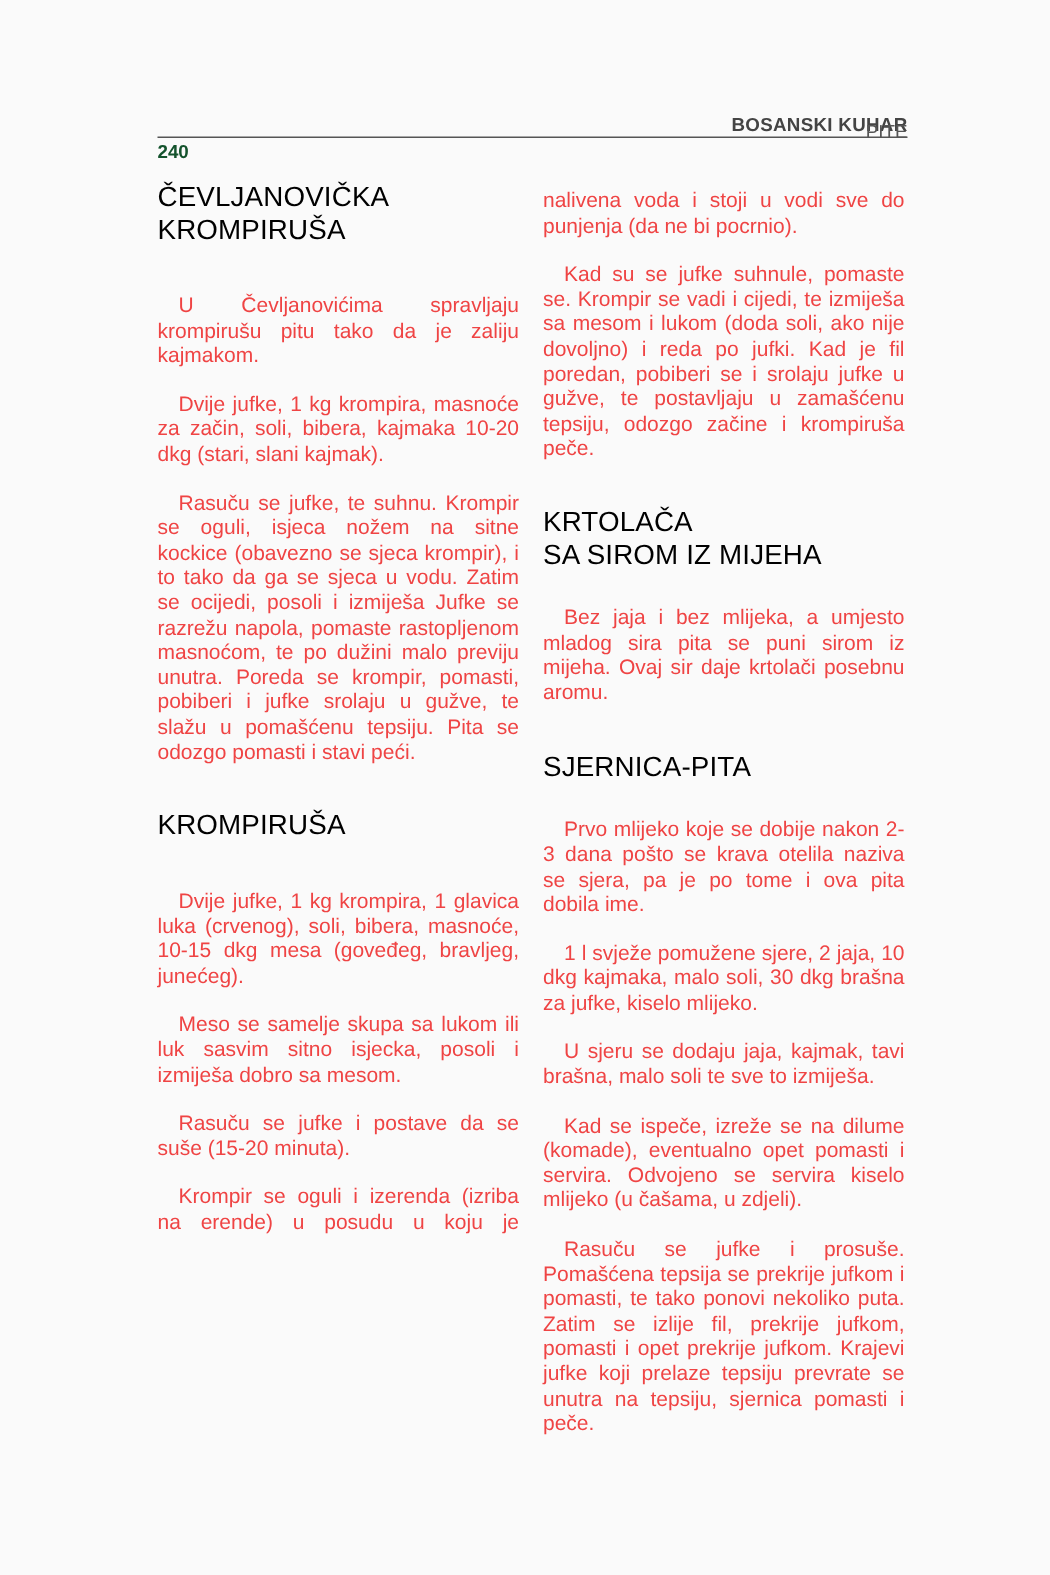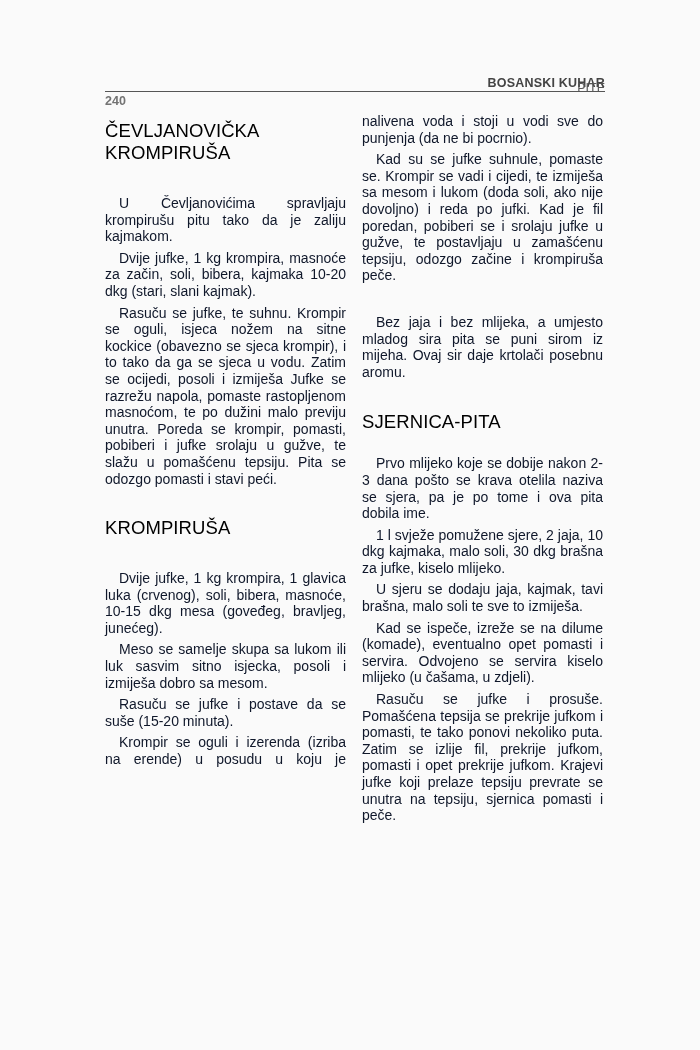"240" .page-number { color: #737373 -> #14532d }
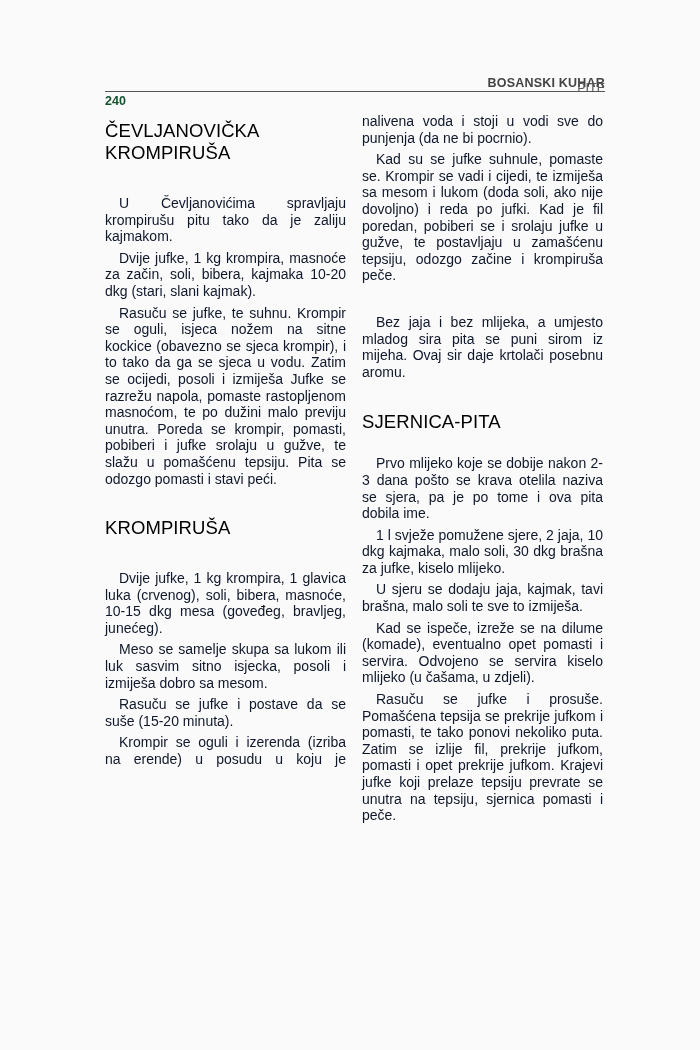"nalivena voda i stoji u" p { color: #0f172a -> #ef4444; margin: 4px 0 5px 0 -> 16px 0 5px 0 }
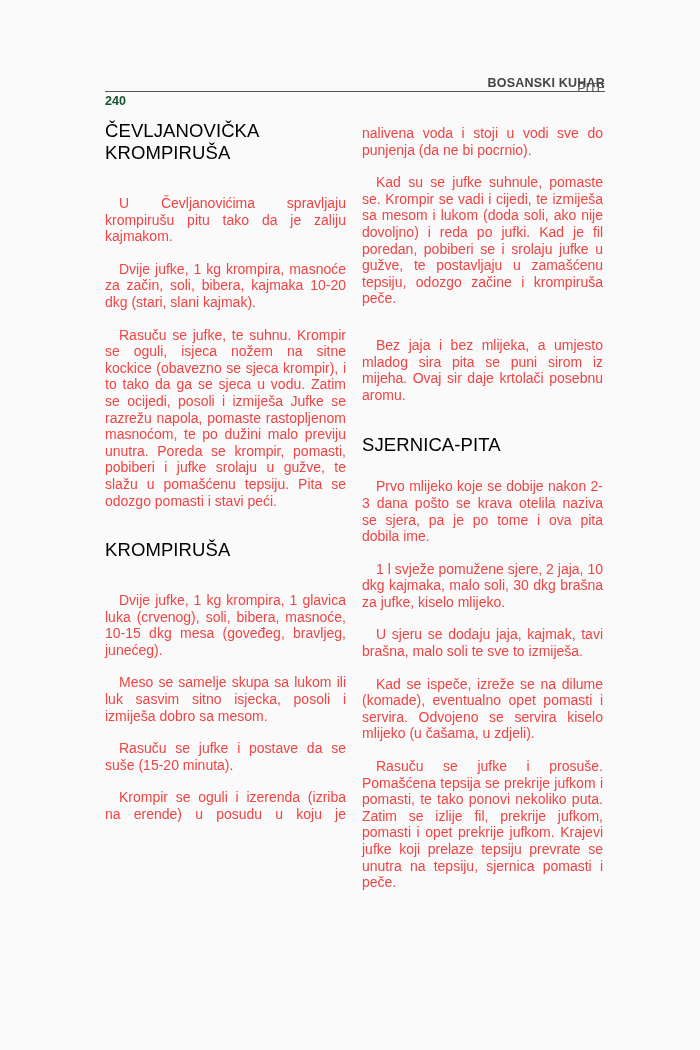"KRTOLAČA" h2.recipe-title { html: none -> <h2> <span>KRTOLAČA</span> <span>SA SIROM IZ MIJEHA</span> </h2> }
